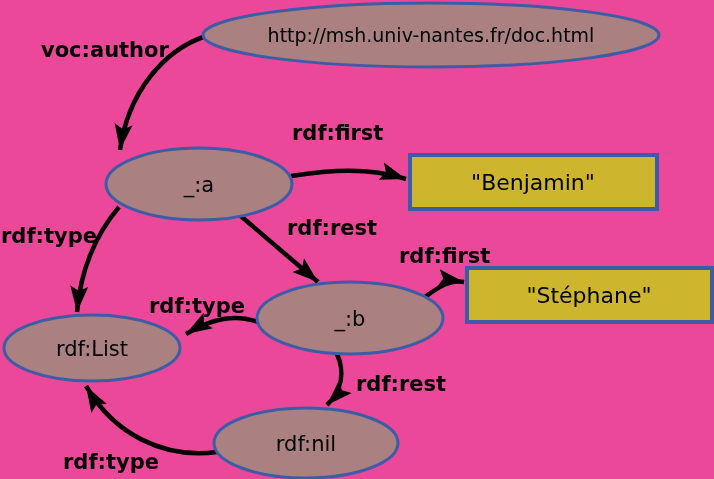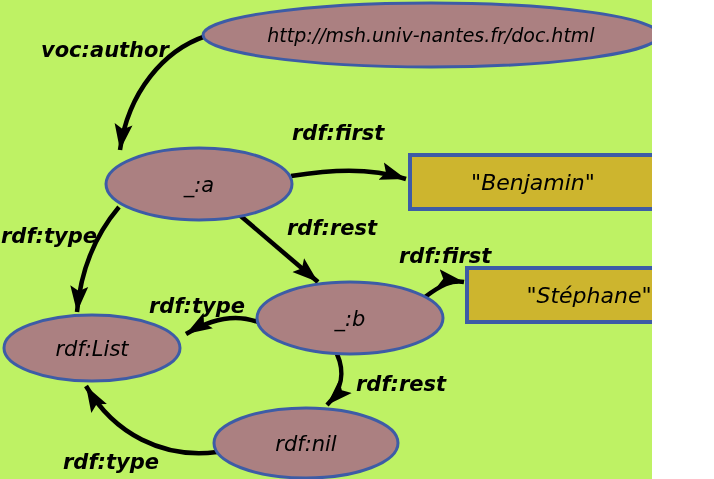"http://msh.univ-nantes.fr/doc.html" .stage { background: #bef264 -> #ec4899; font-style: italic -> none; width: 652px -> 714px }
